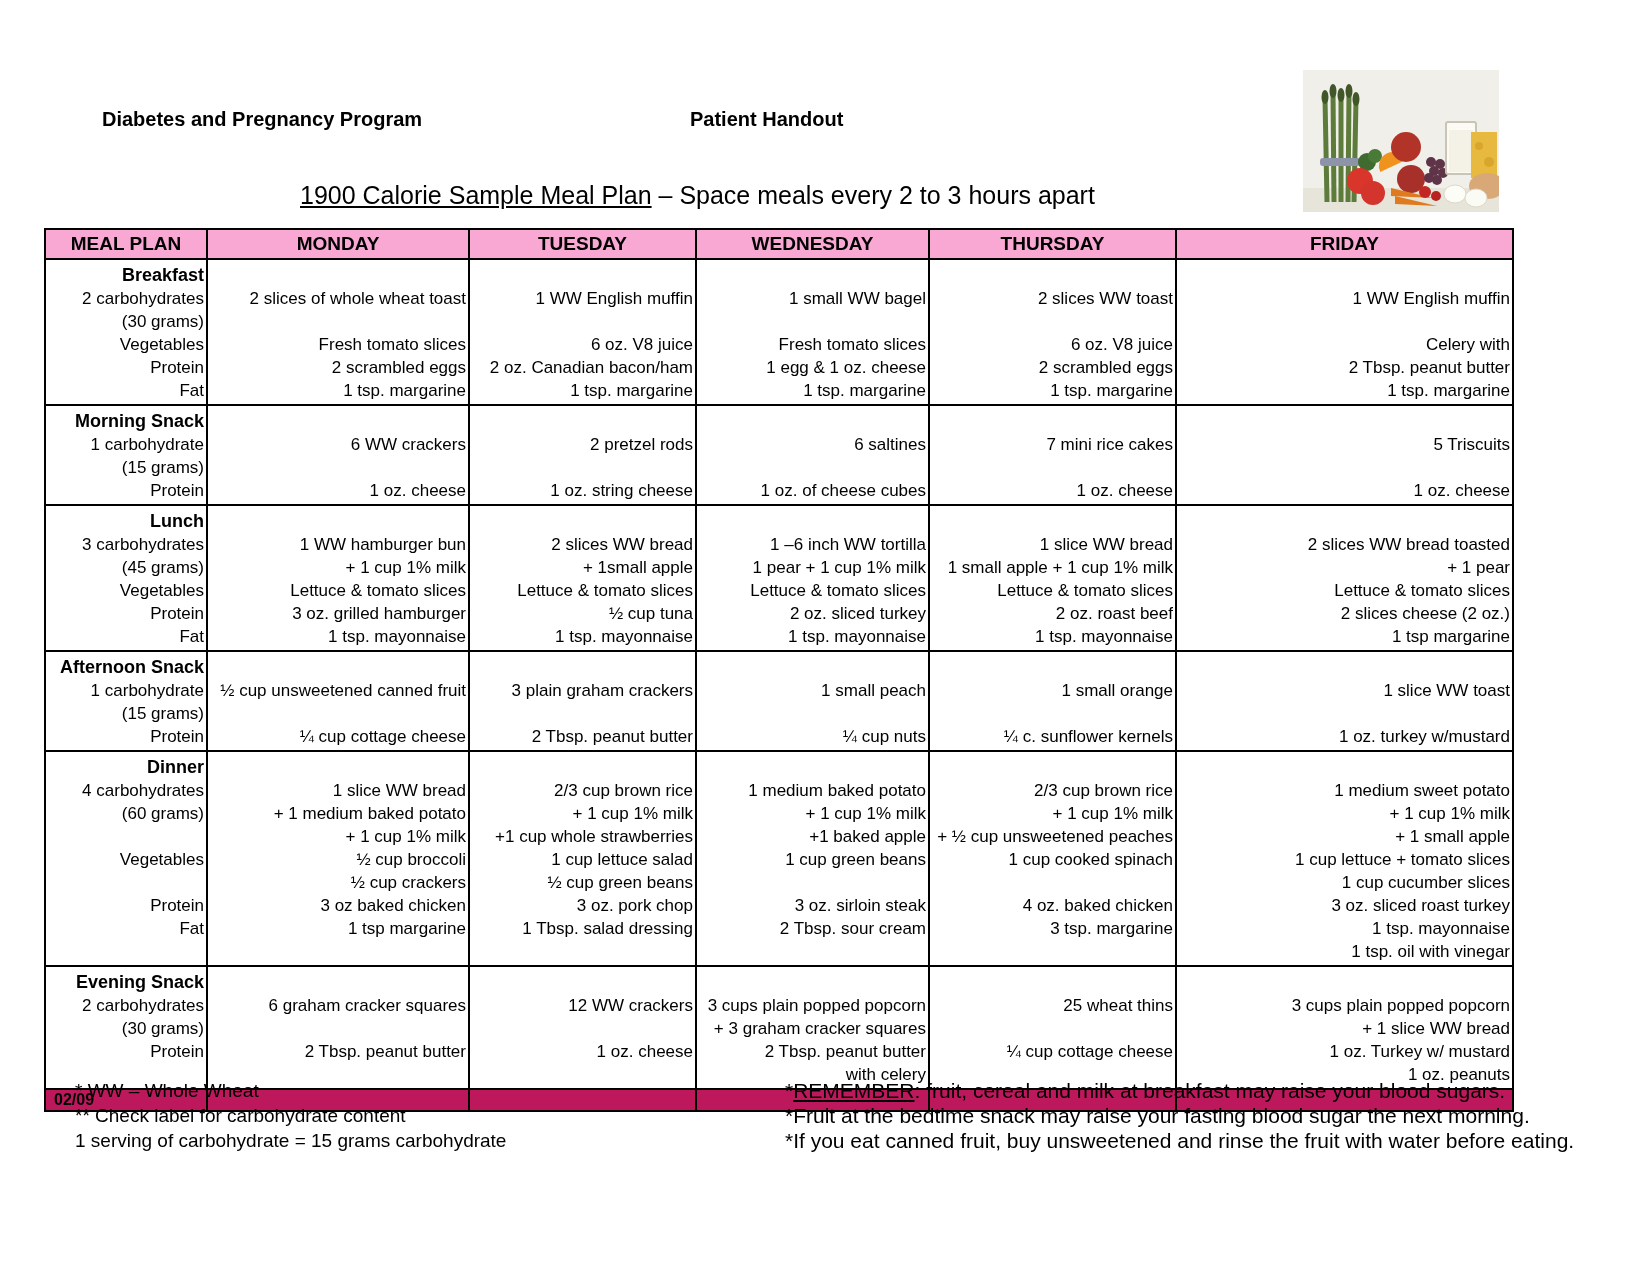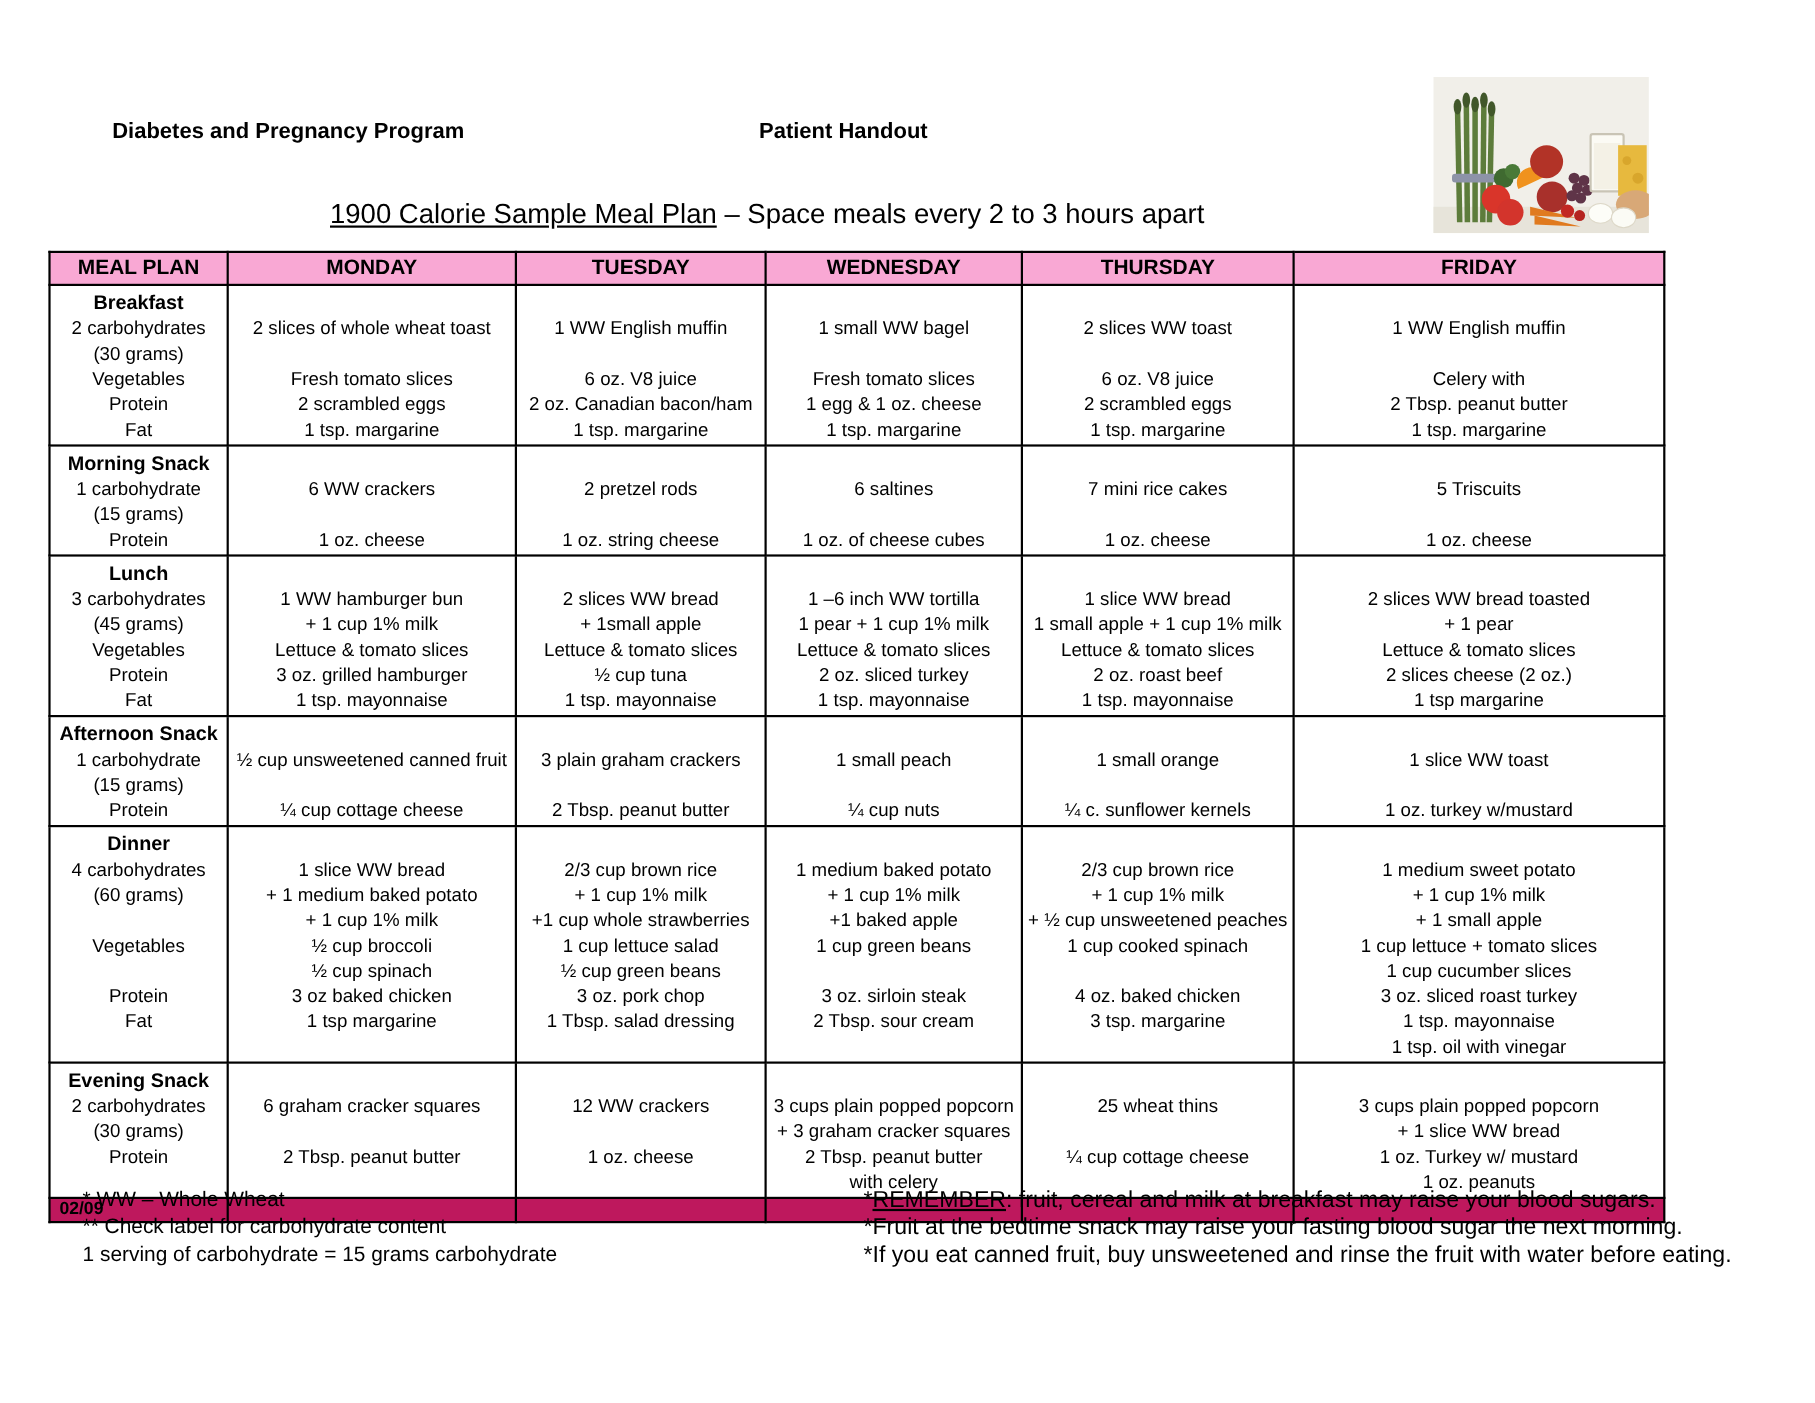"Breakfast" table.meal td { text-align: center -> right }
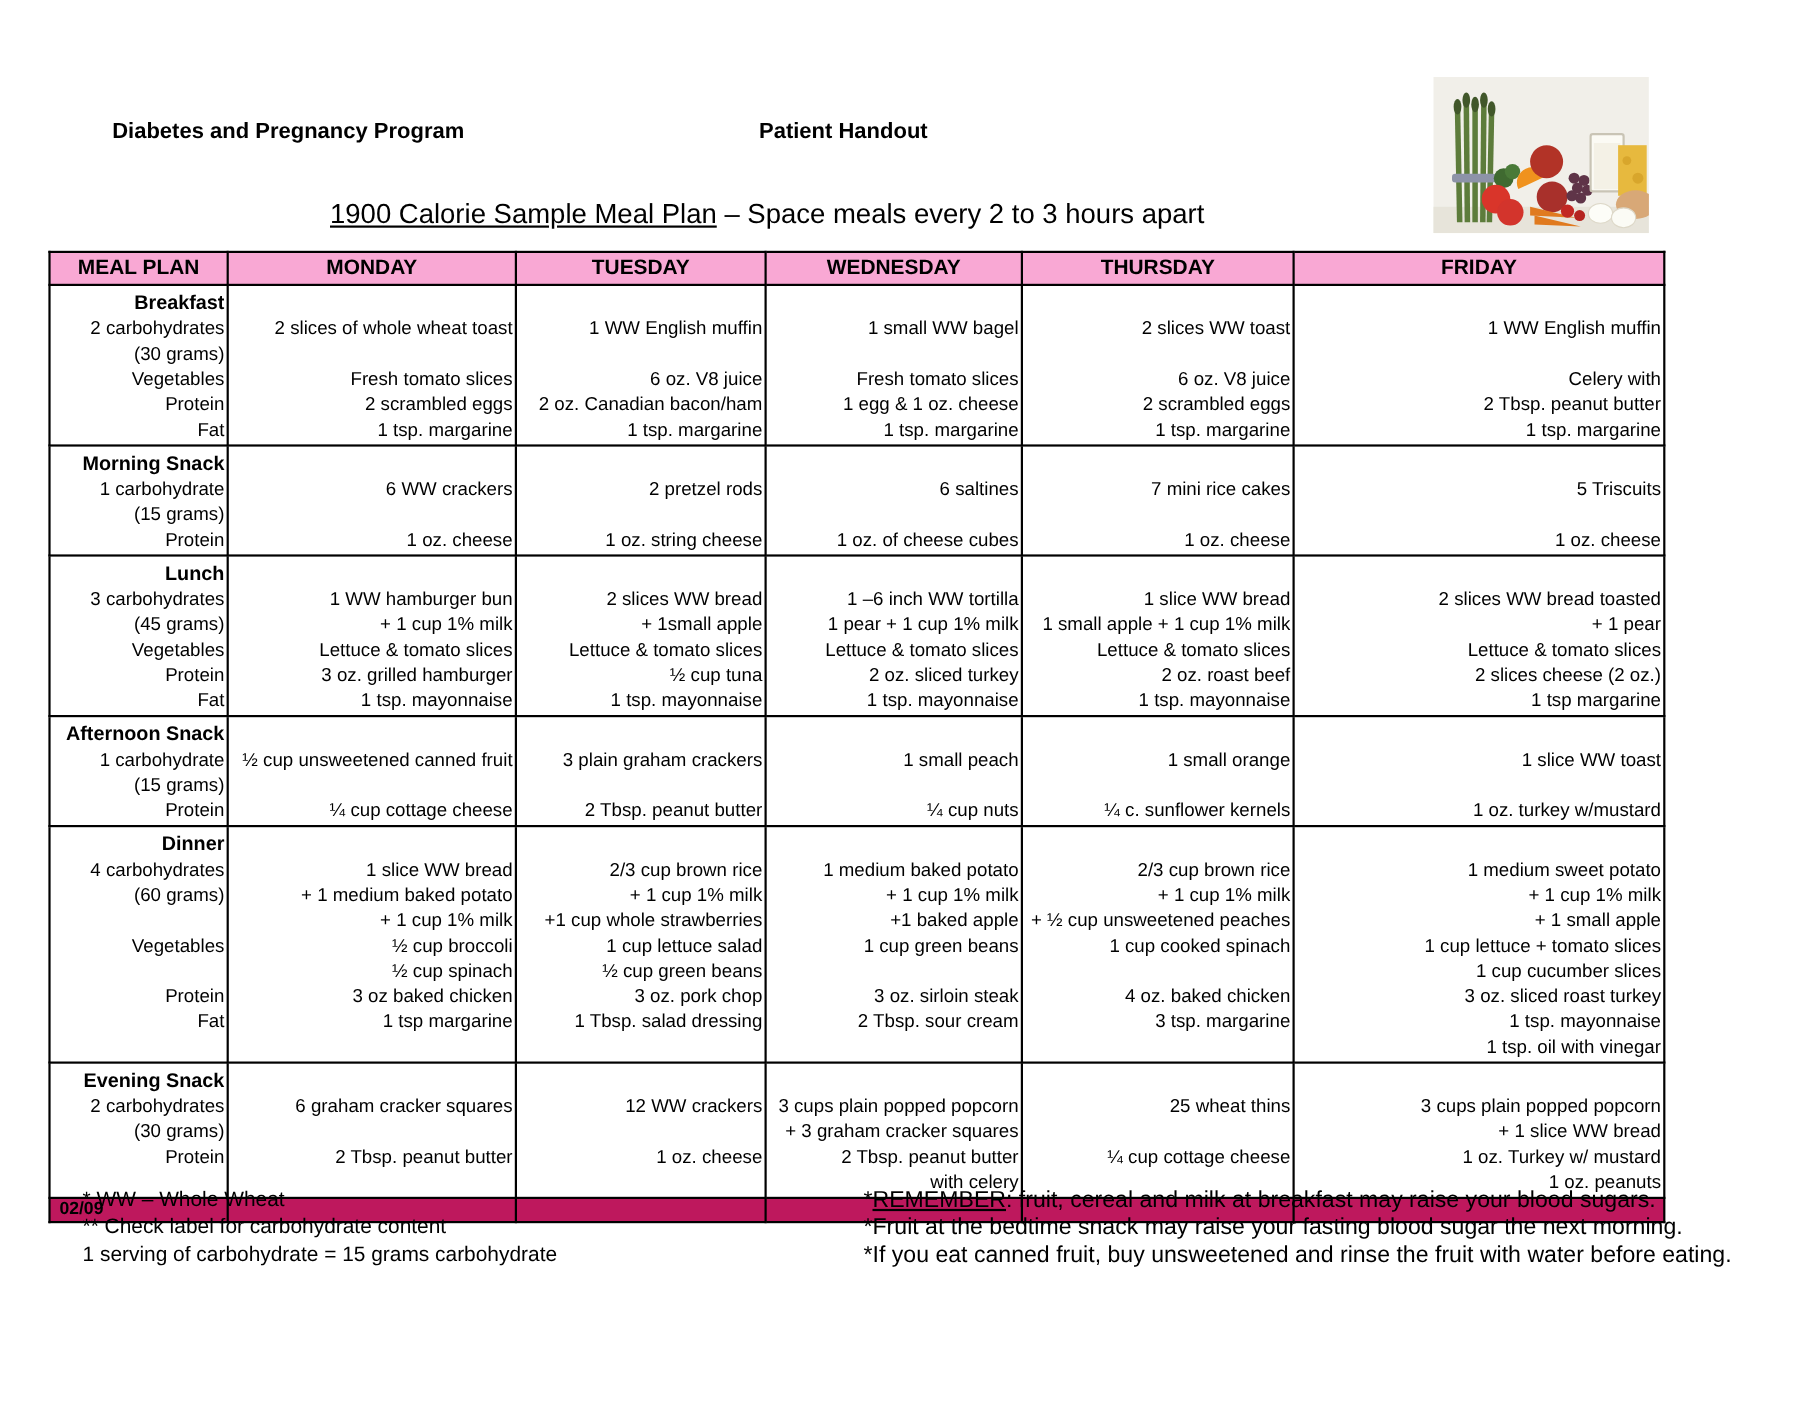"½ cup spinach" div.line { text: spinach -> crackers }
